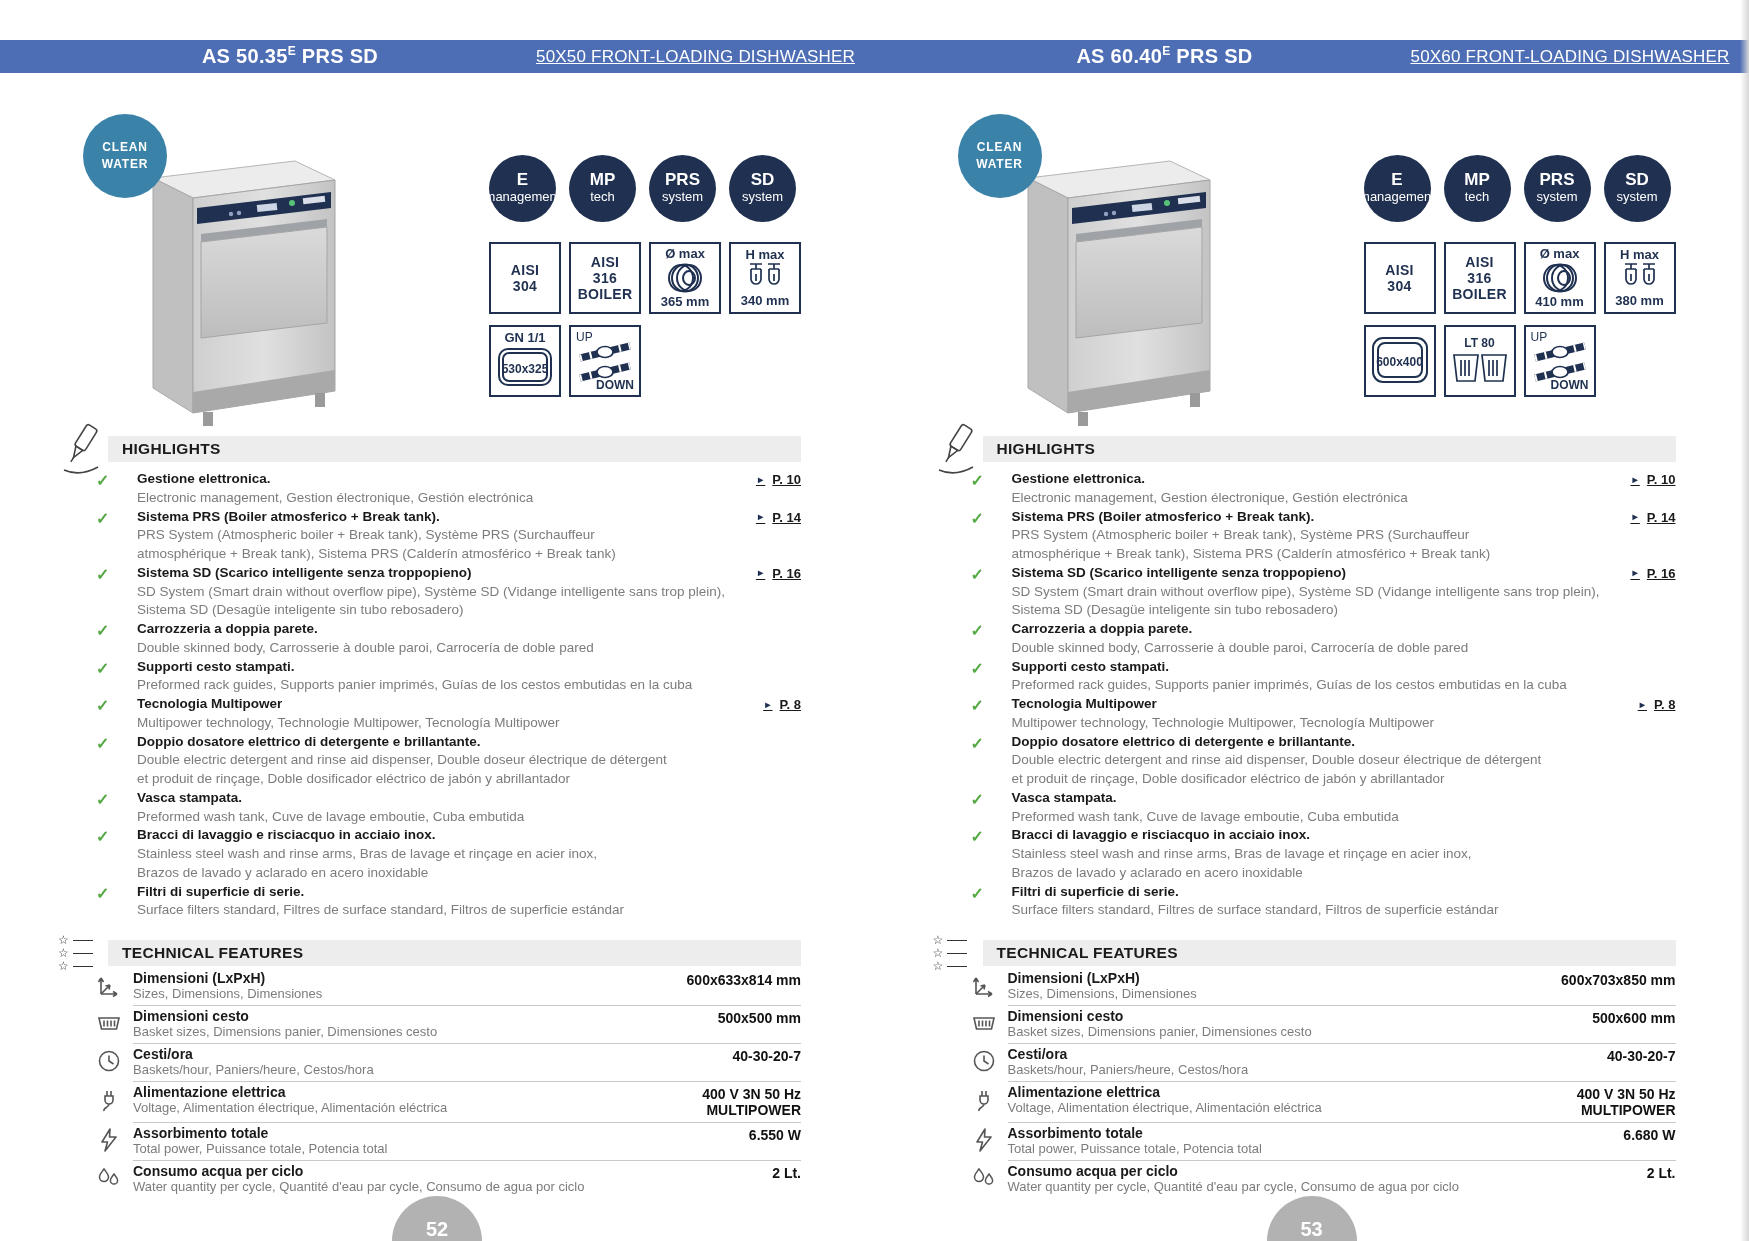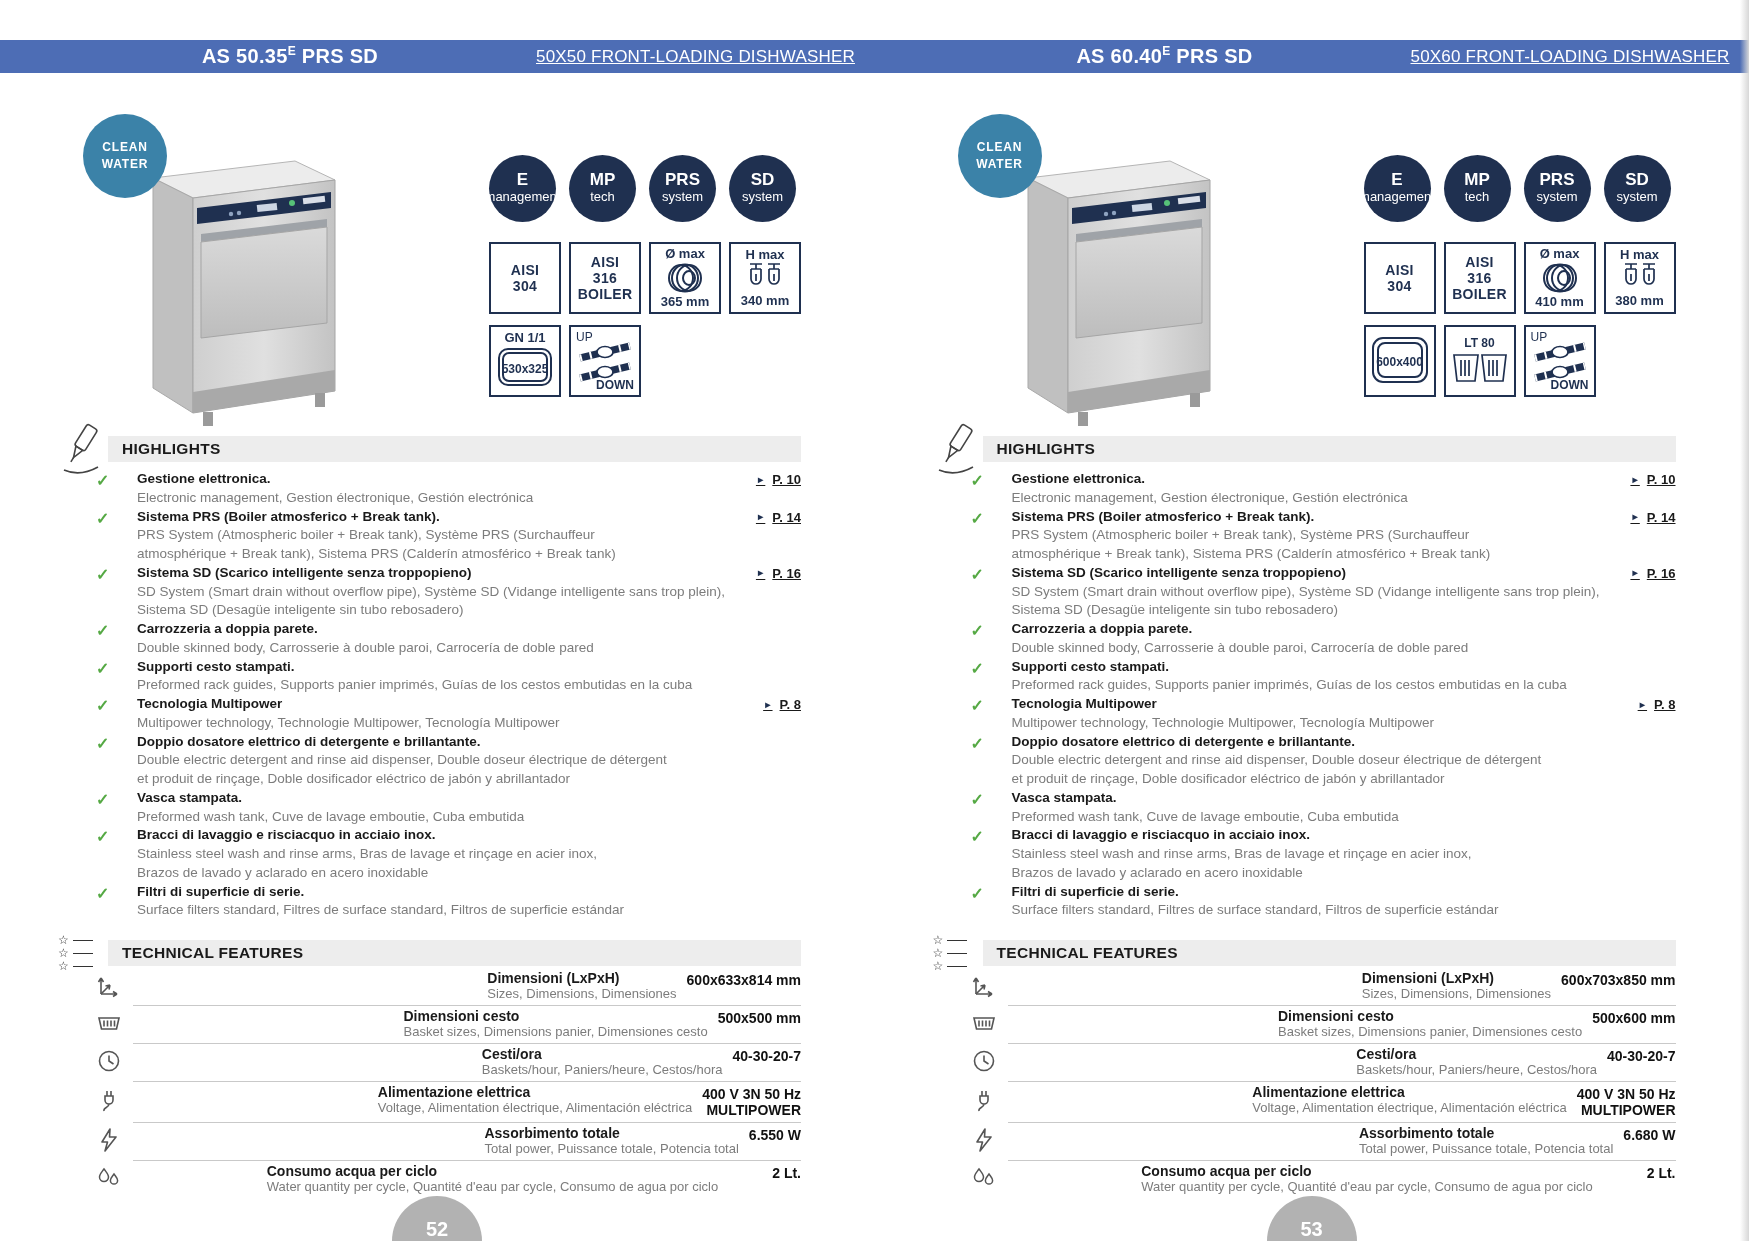"Dimensioni (LxPxH)" .tbody { justify-content: flex-end -> space-between }
